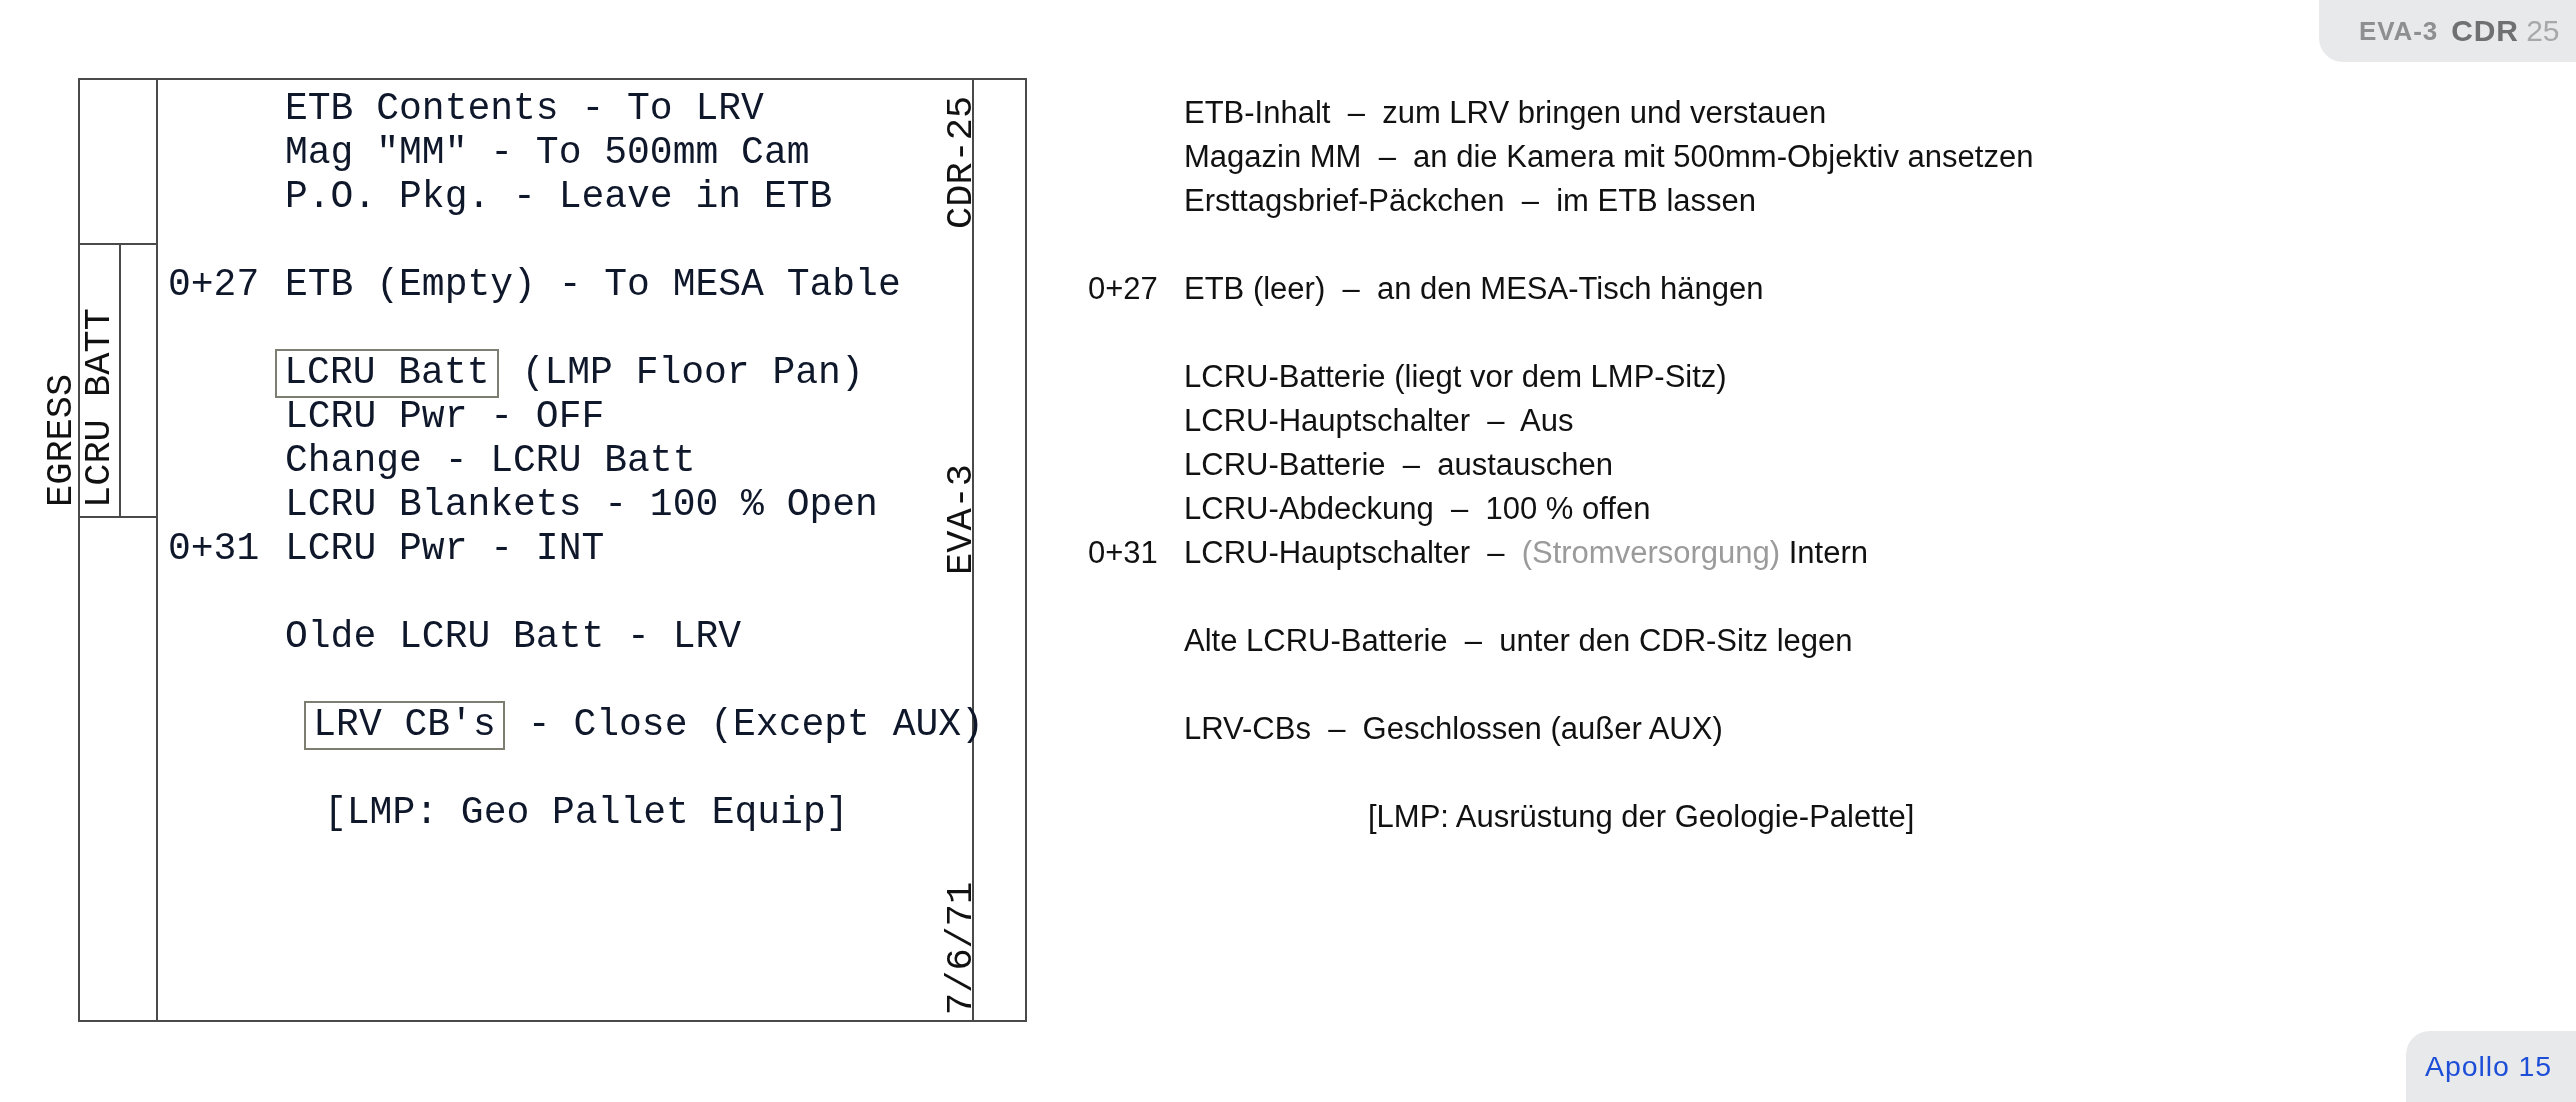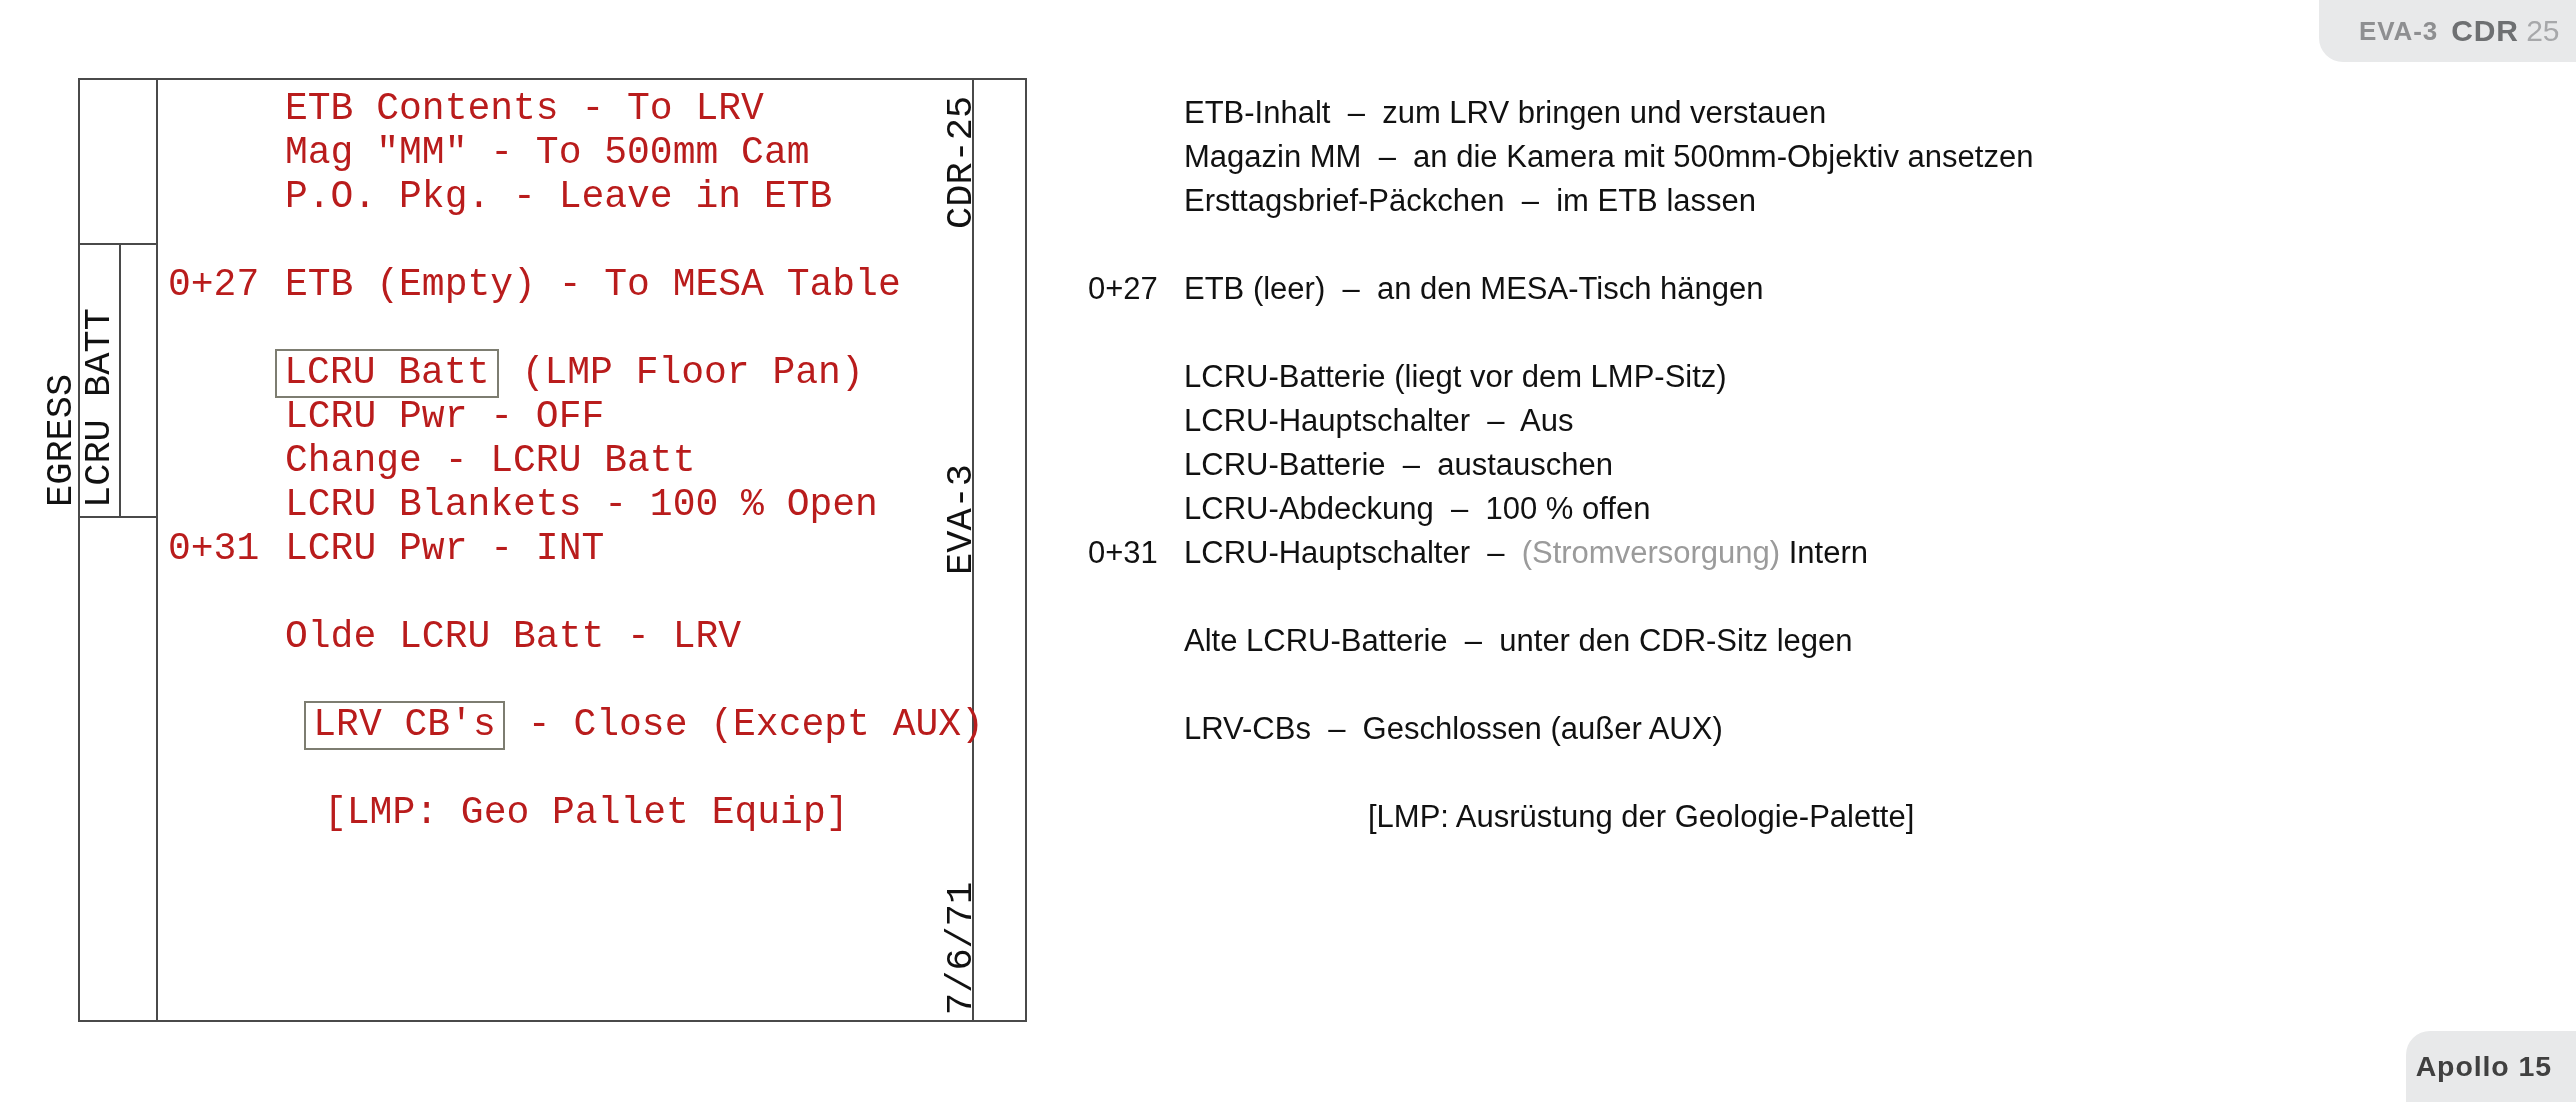"ETB Contents - To LRV" .cl-time,.cl-text { color: #b91c1c -> #0f172a }
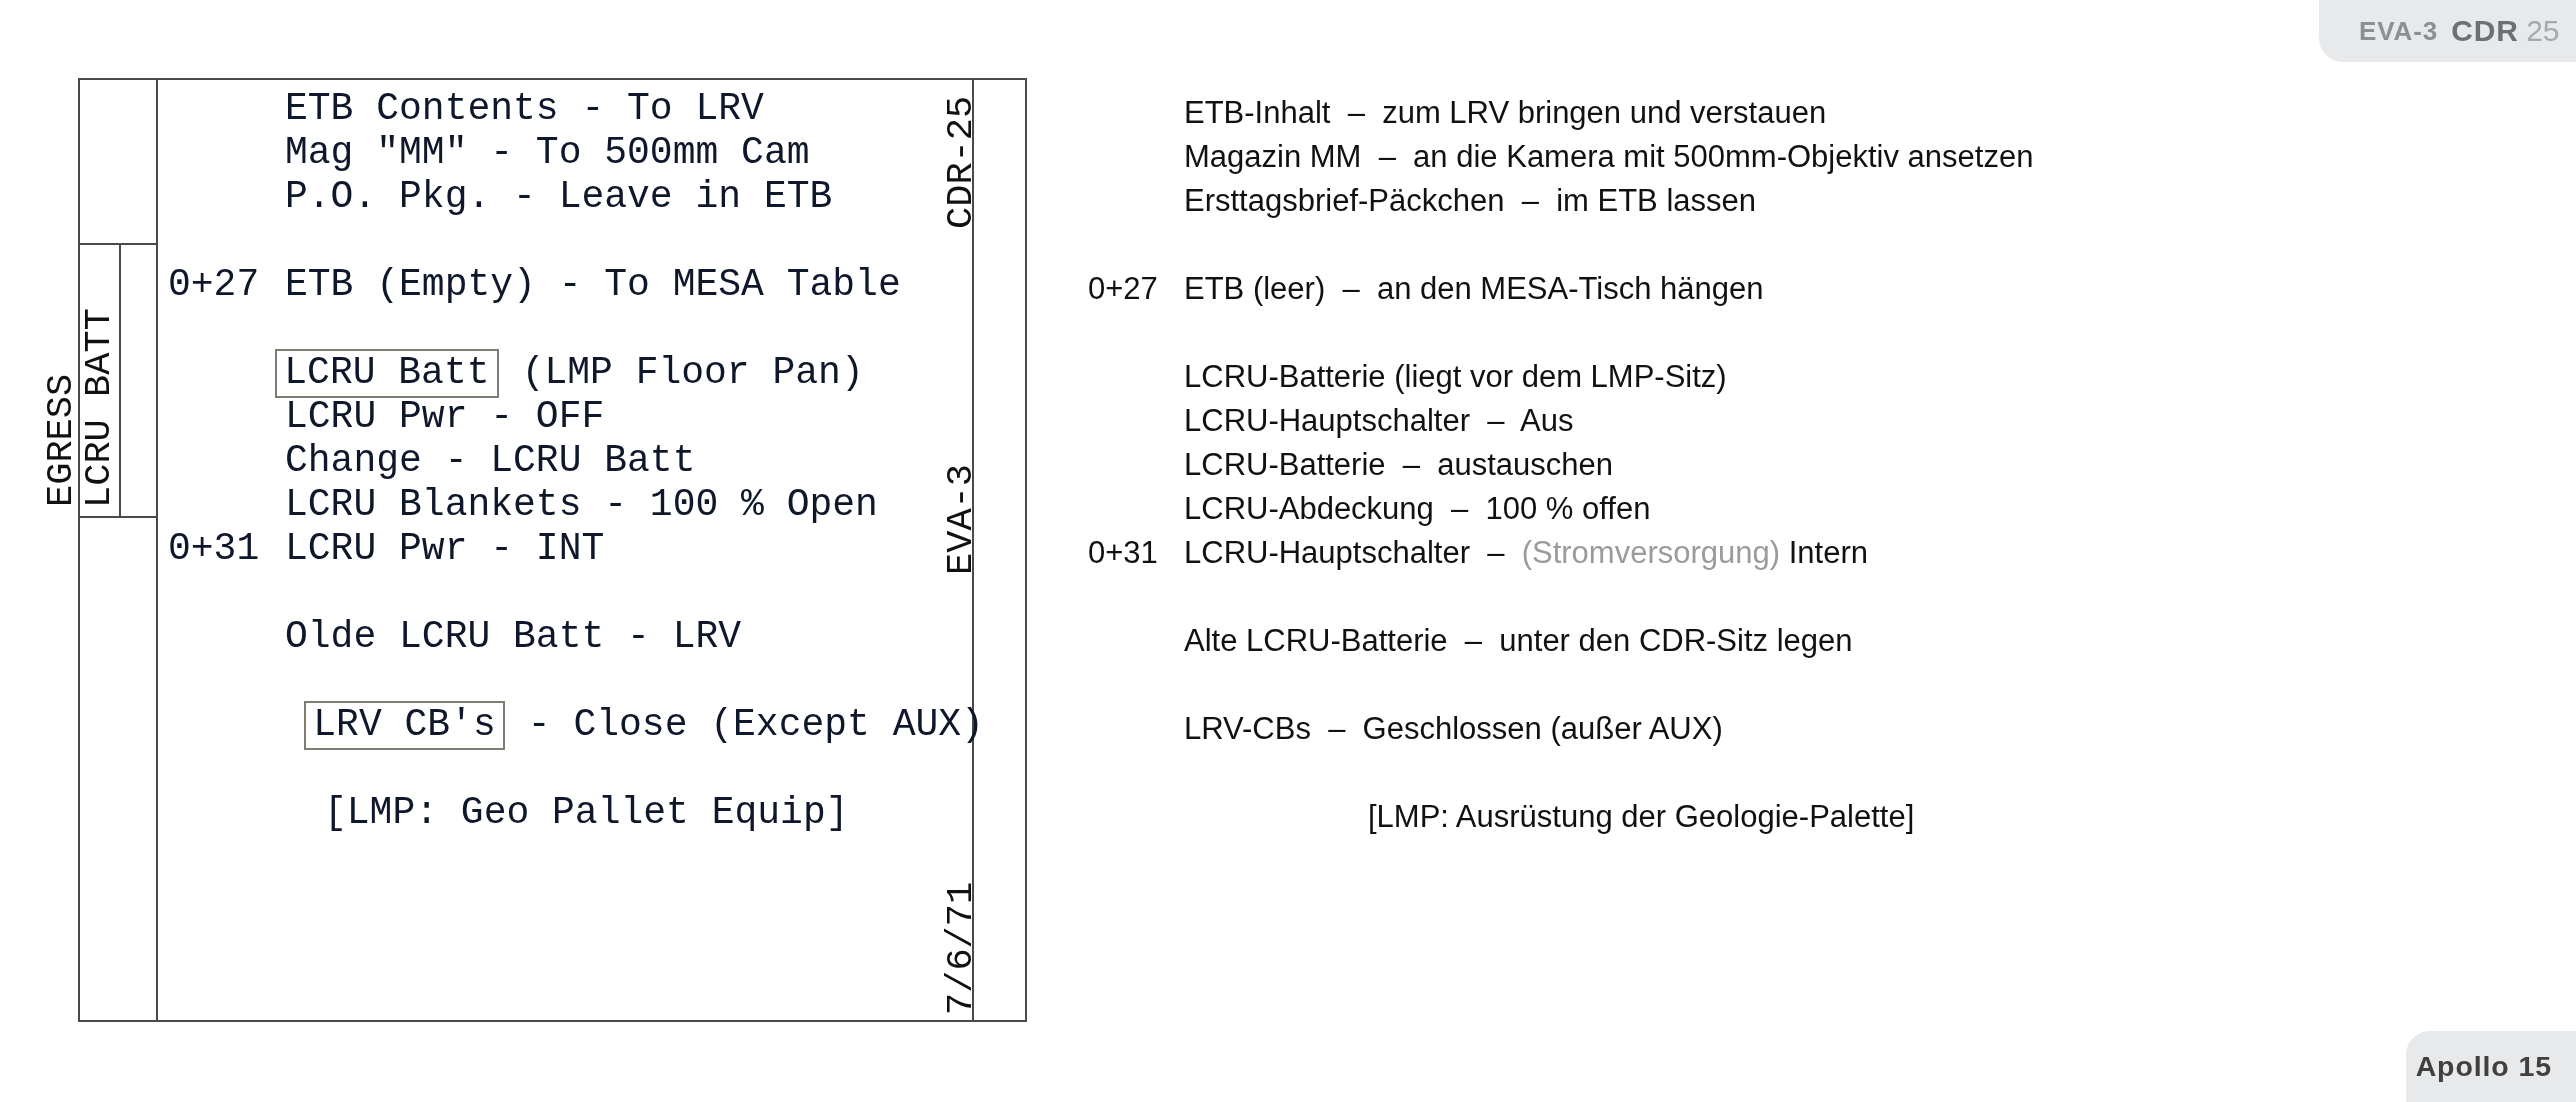"Apollo 15" .ftr-mission { color: #404040 -> #1d4ed8; font-weight: bold -> normal }
